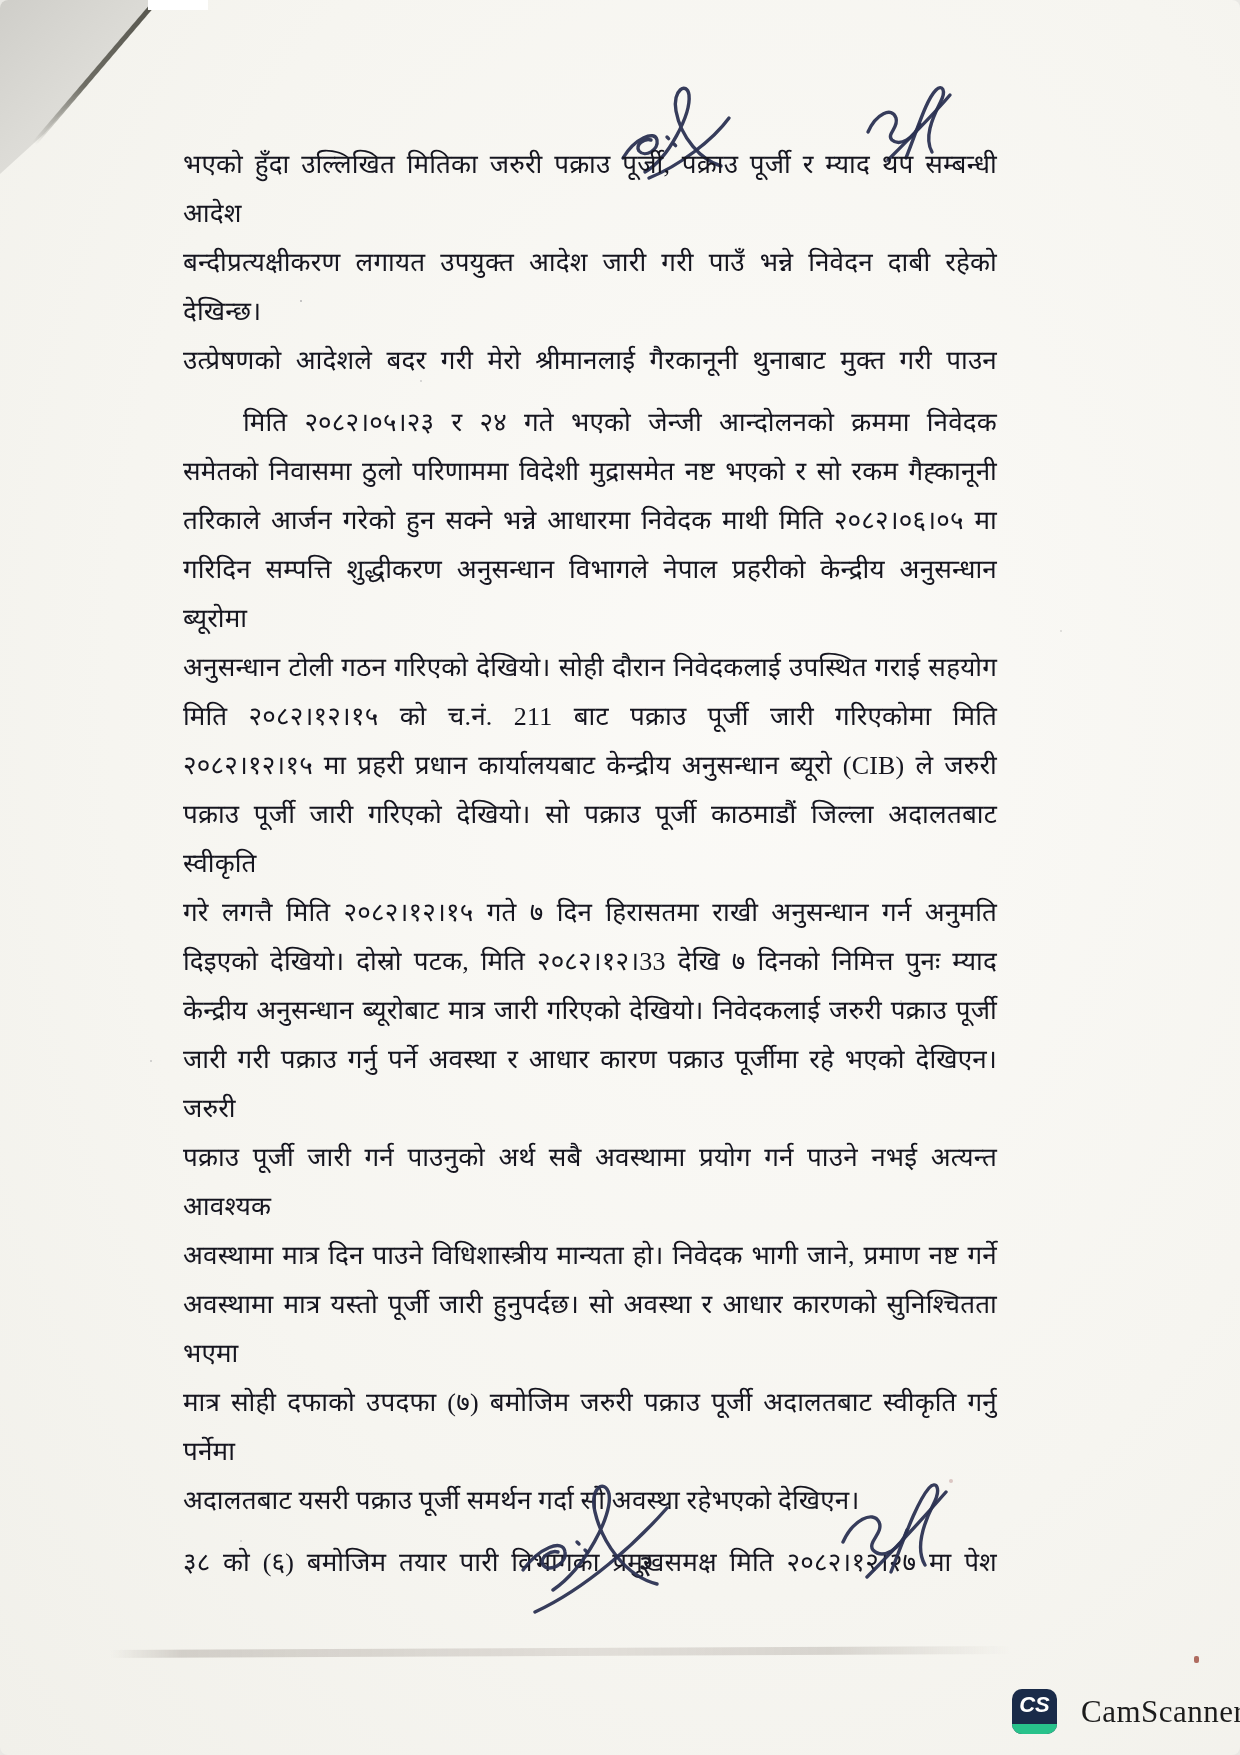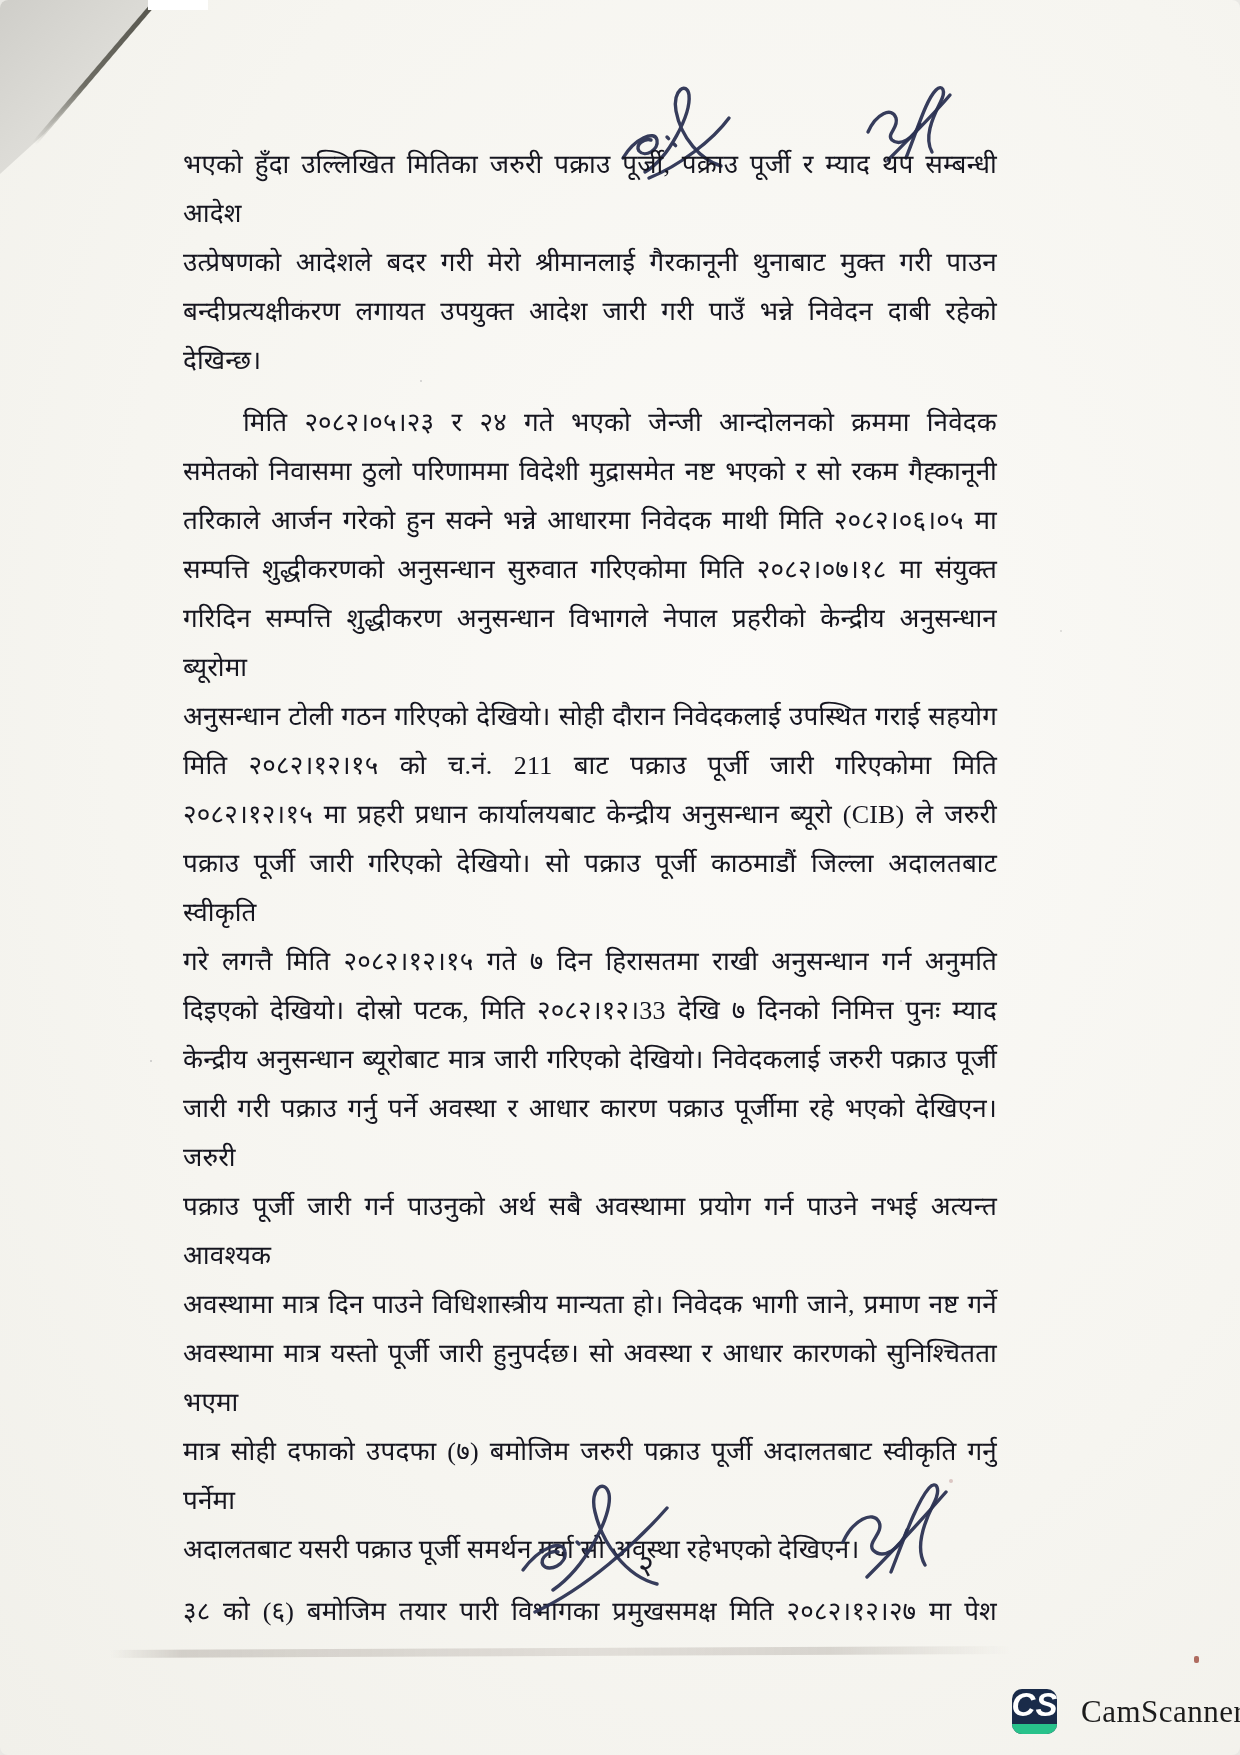"उत्प्रेषणको आदेशले बदर गरी मेरो" div.line { order: before "बन्दीप्रत्यक्षीकरण लगायत उपयुक्त आदेश" -> after "बन्दीप्रत्यक्षीकरण लगायत उपयुक्त आदेश" }
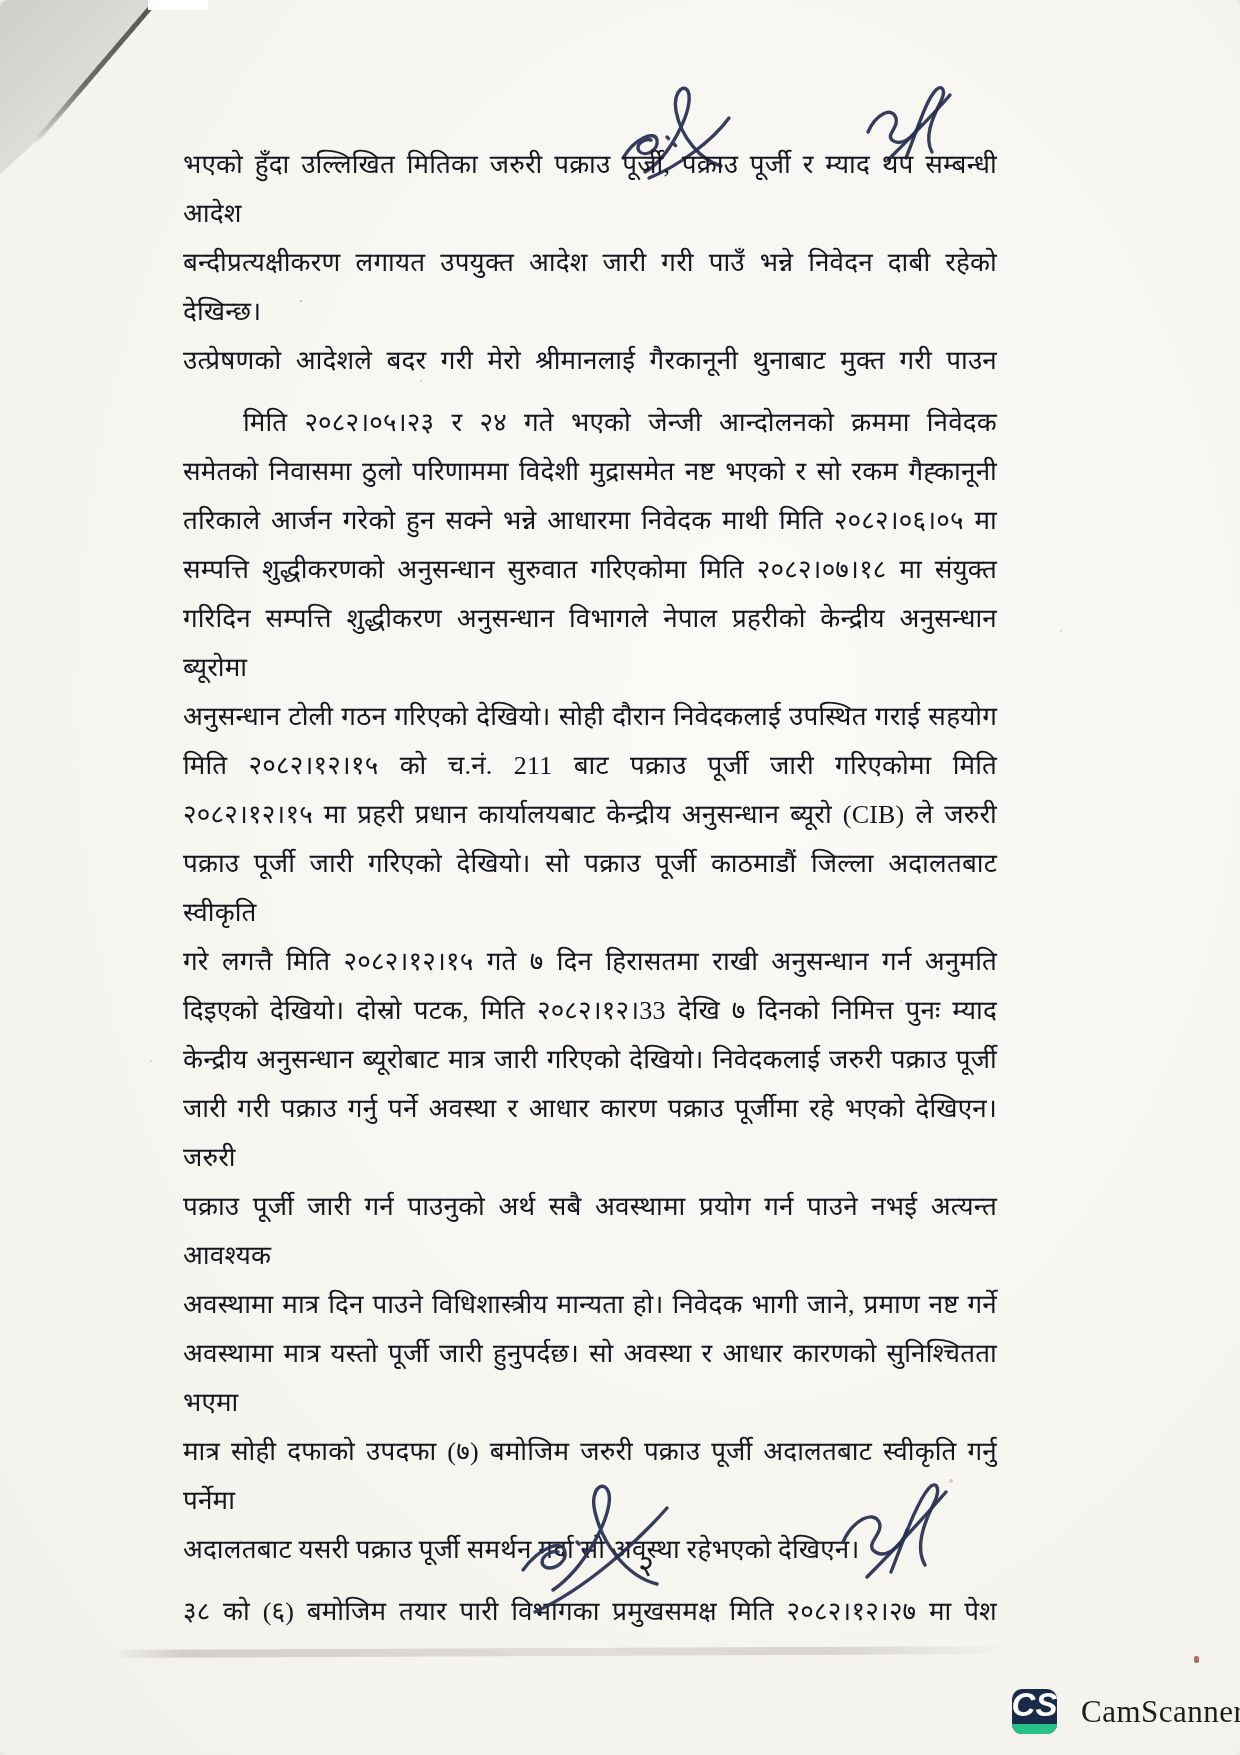"सम्पत्ति शुद्धीकरणको अनुसन्धान सुरुवात" div.line { html: <div><span>सम्पत्ति शुद्धीकरणको अनुसन्धान सुरुवात गरिएकोमा मिति २०८२।०७।१८ मा संयुक्त</span></div> -> none }
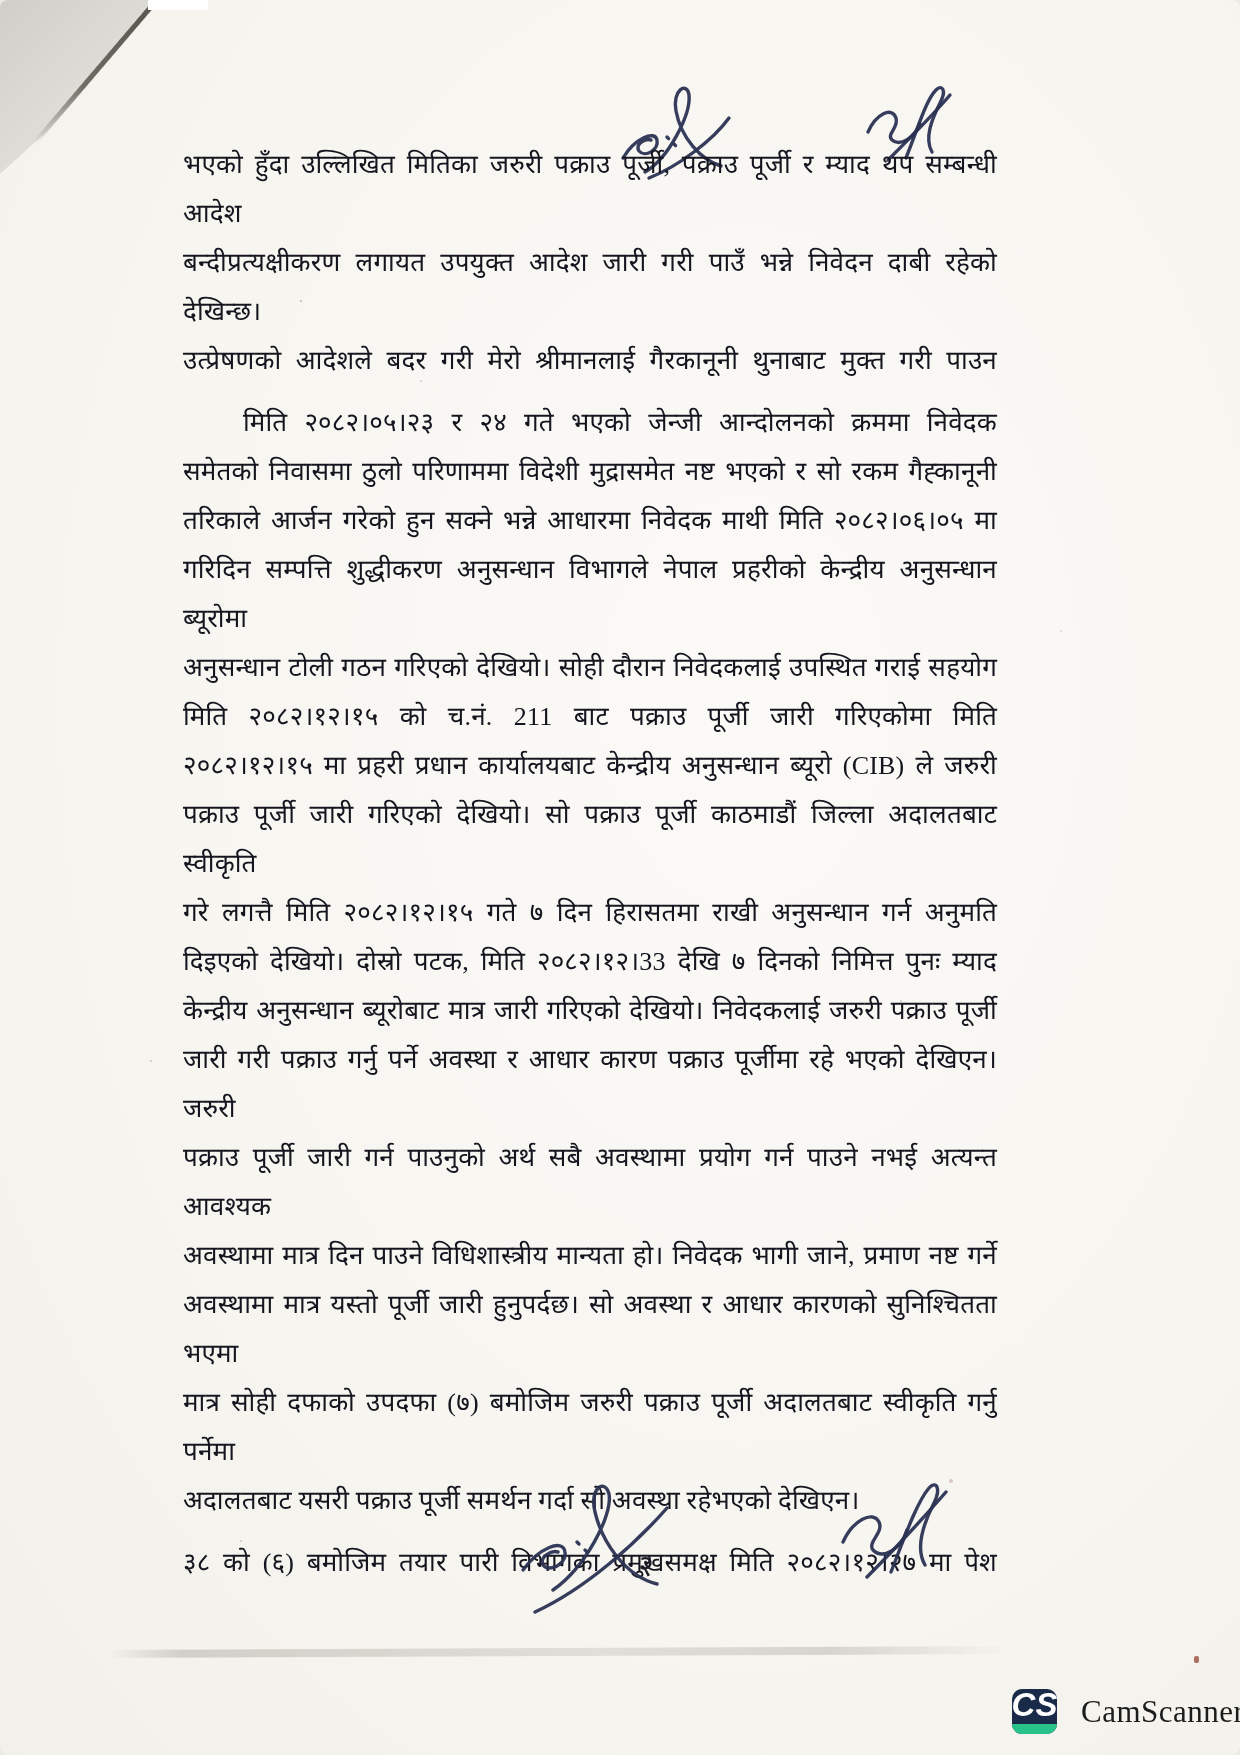"CS" .cs-text { font-size: 33px -> 22px }
